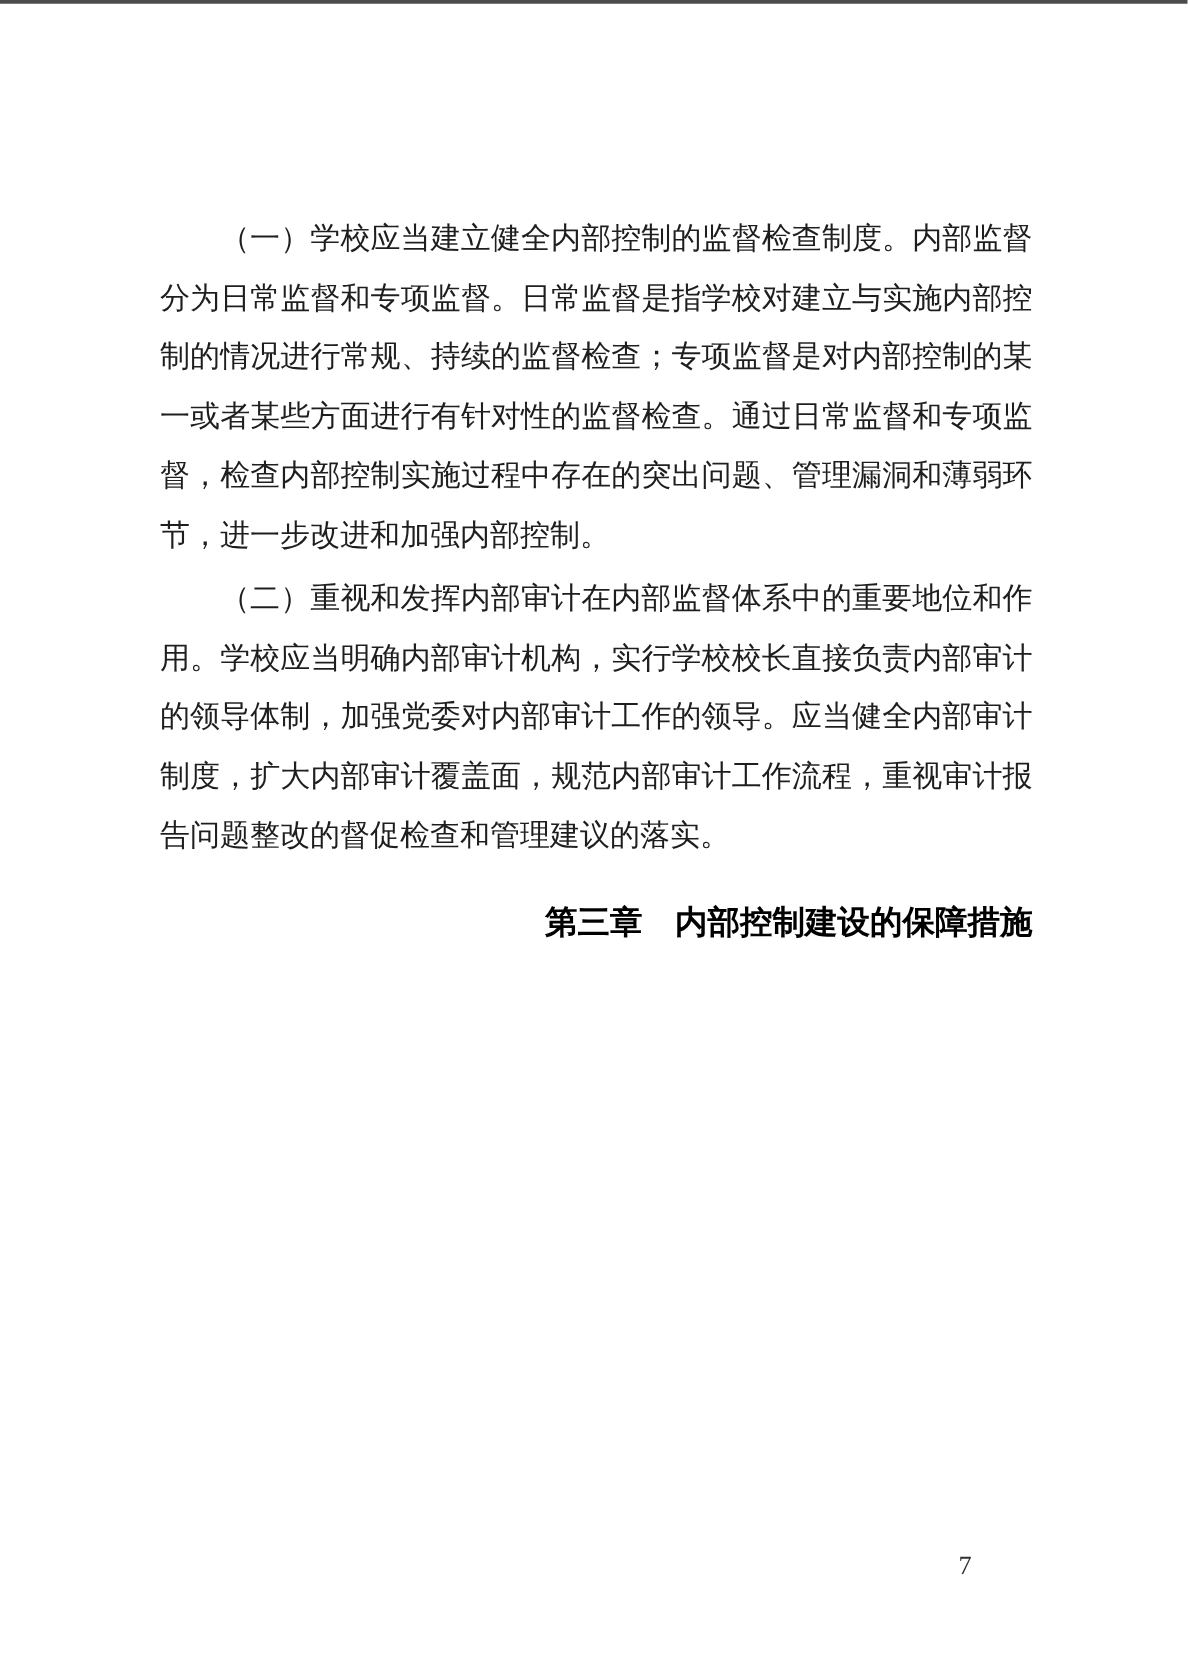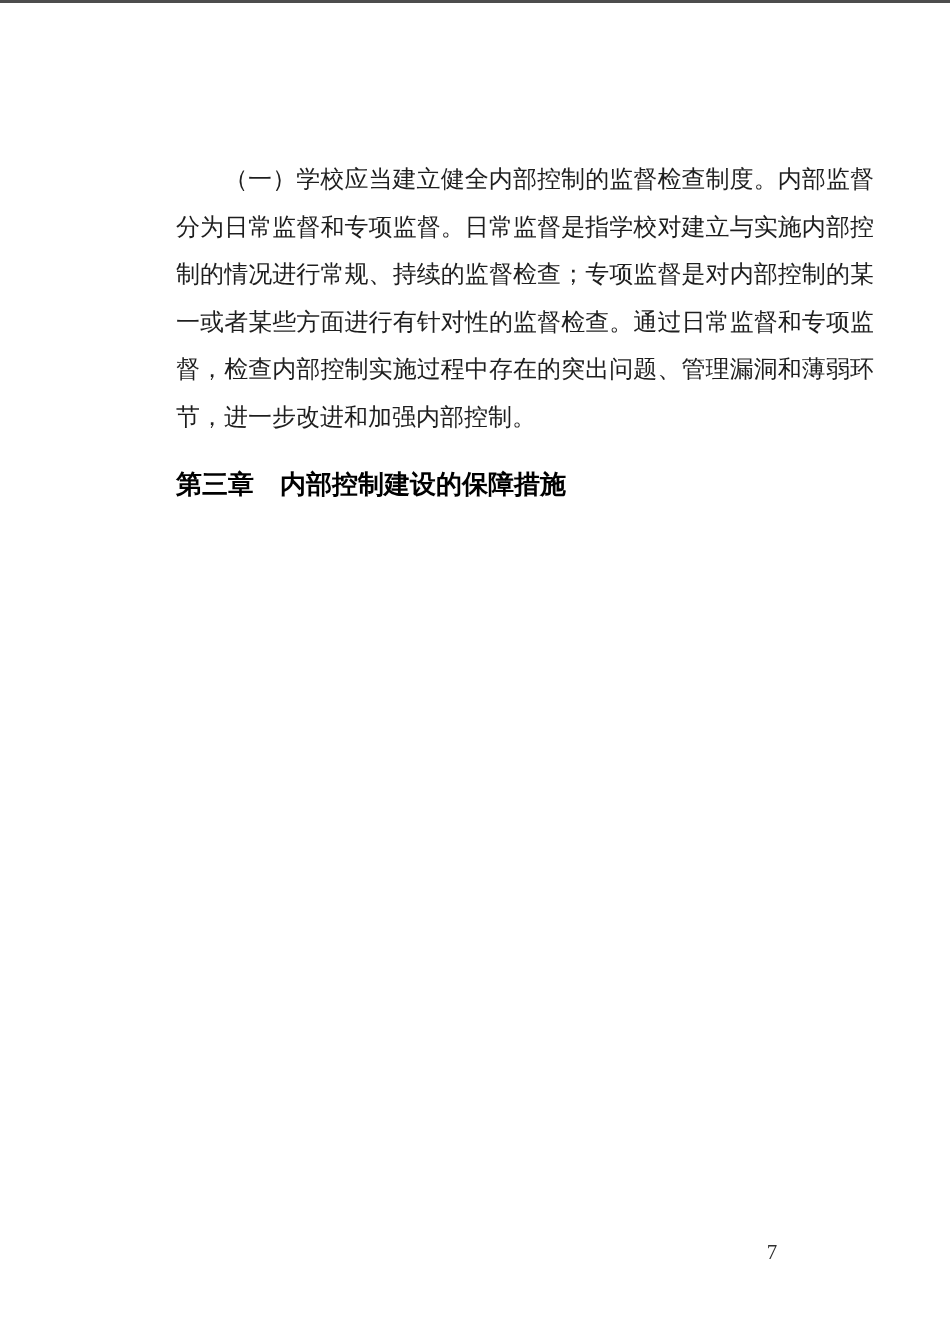"（一）学校应当建立健全内部控制的监督检查制度。内部监督分为日常监督和专项监督。日" .content { margin-left: 48px -> none; top: 156px -> 168px }
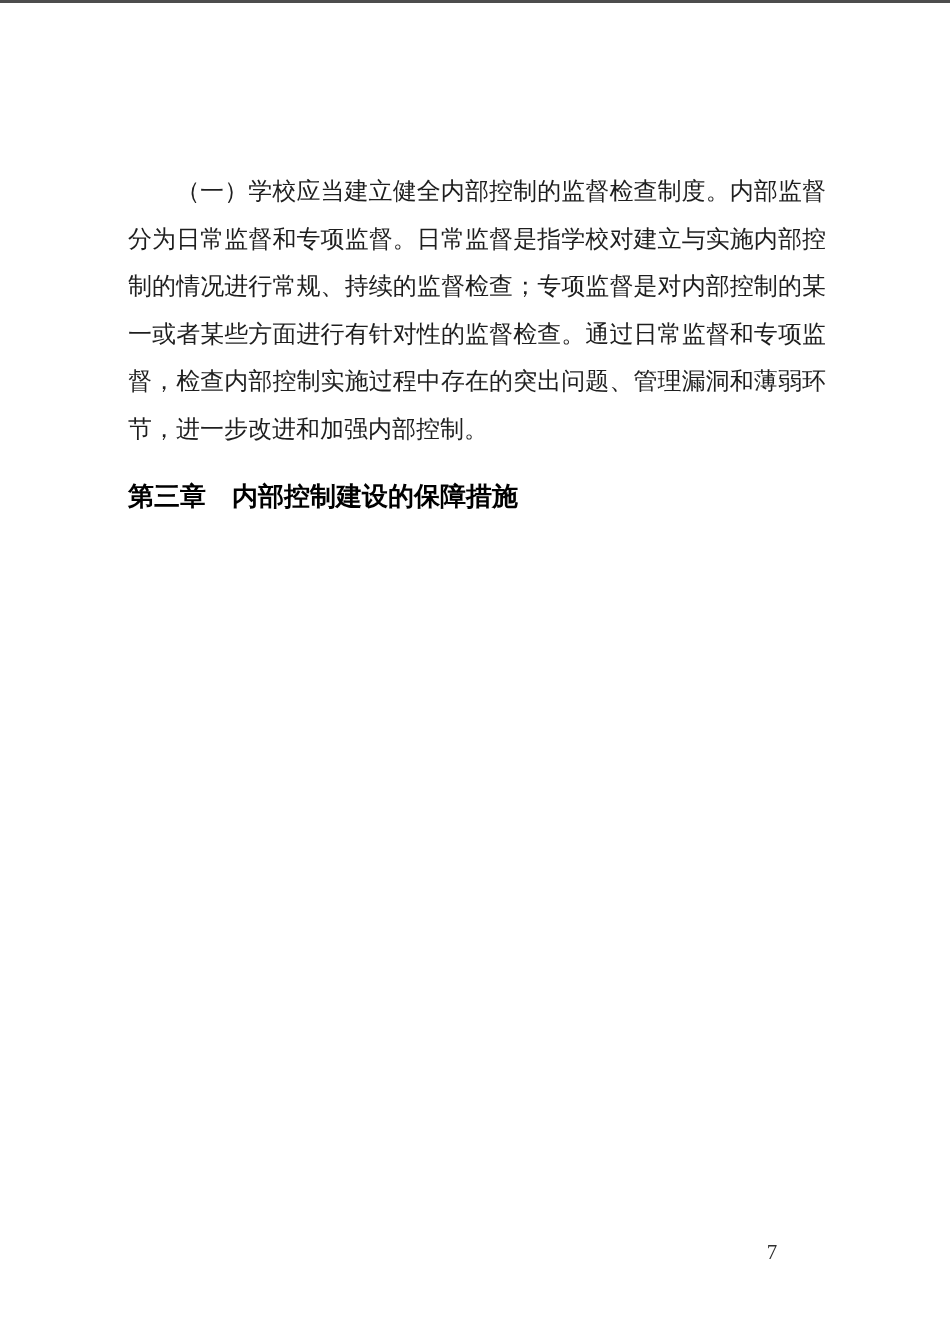"（二）重视和发挥内部审计在内部监督体系中的重要地位和作用。学校应当明确内部审计机" p.para { html: none -> <p>（二）重视和发挥内部审计在内部监督体系中的重要地位和作用。学校应当明确内部审计机构，实行学校校长直接负责内部审计的领导体制，加强党委对内部审计工作的领导。应当健全内部审计制度，扩大内部审计覆盖面，规范内部审计工作流程，重视审计报告问题整改的督促检查和管理建议的落实。</p> }
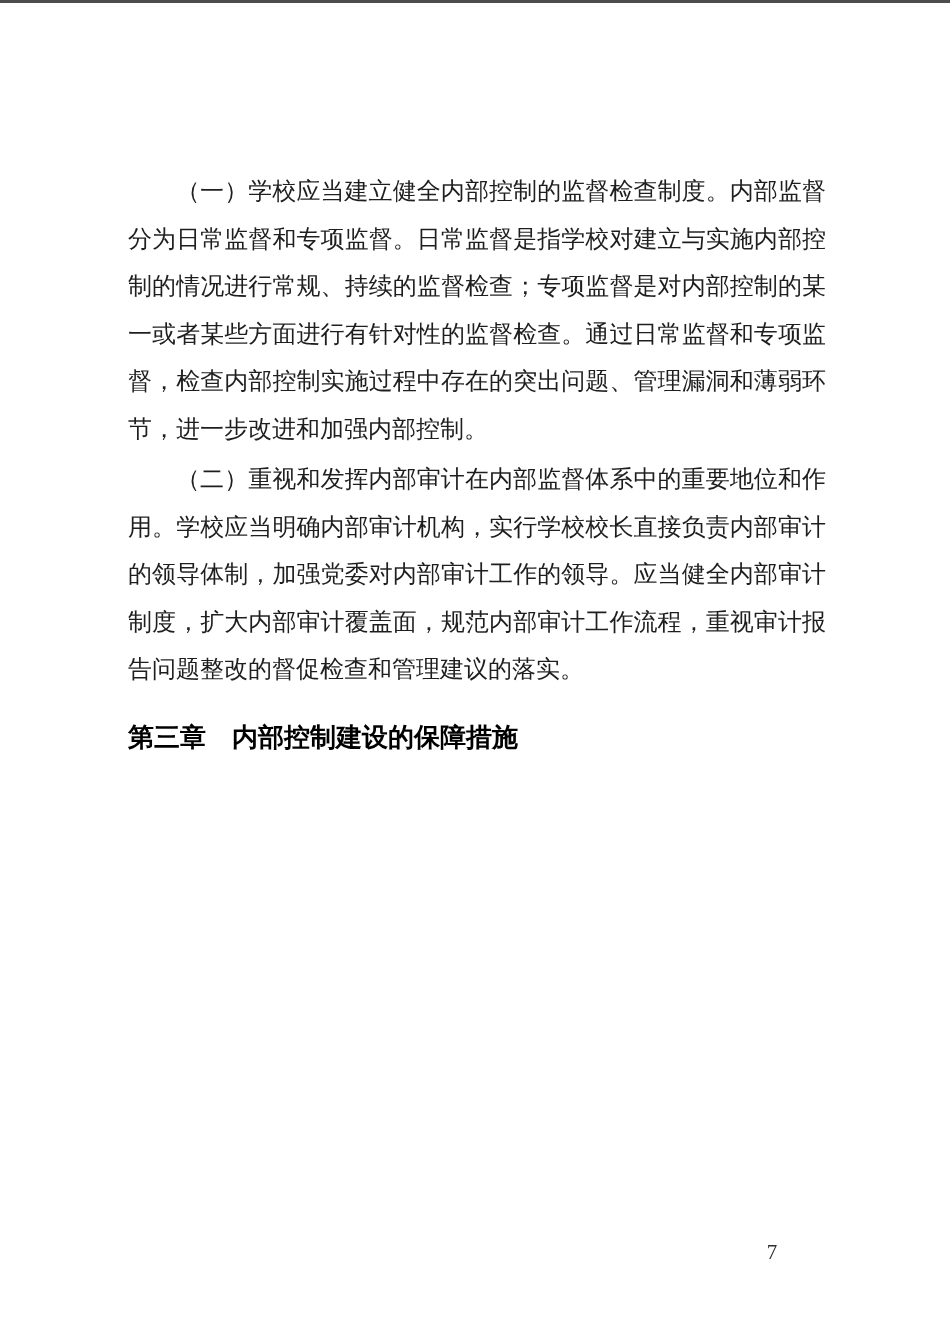"第三章 内部控制建设的保障措施" .chapter-heading { text-align: left -> right }
